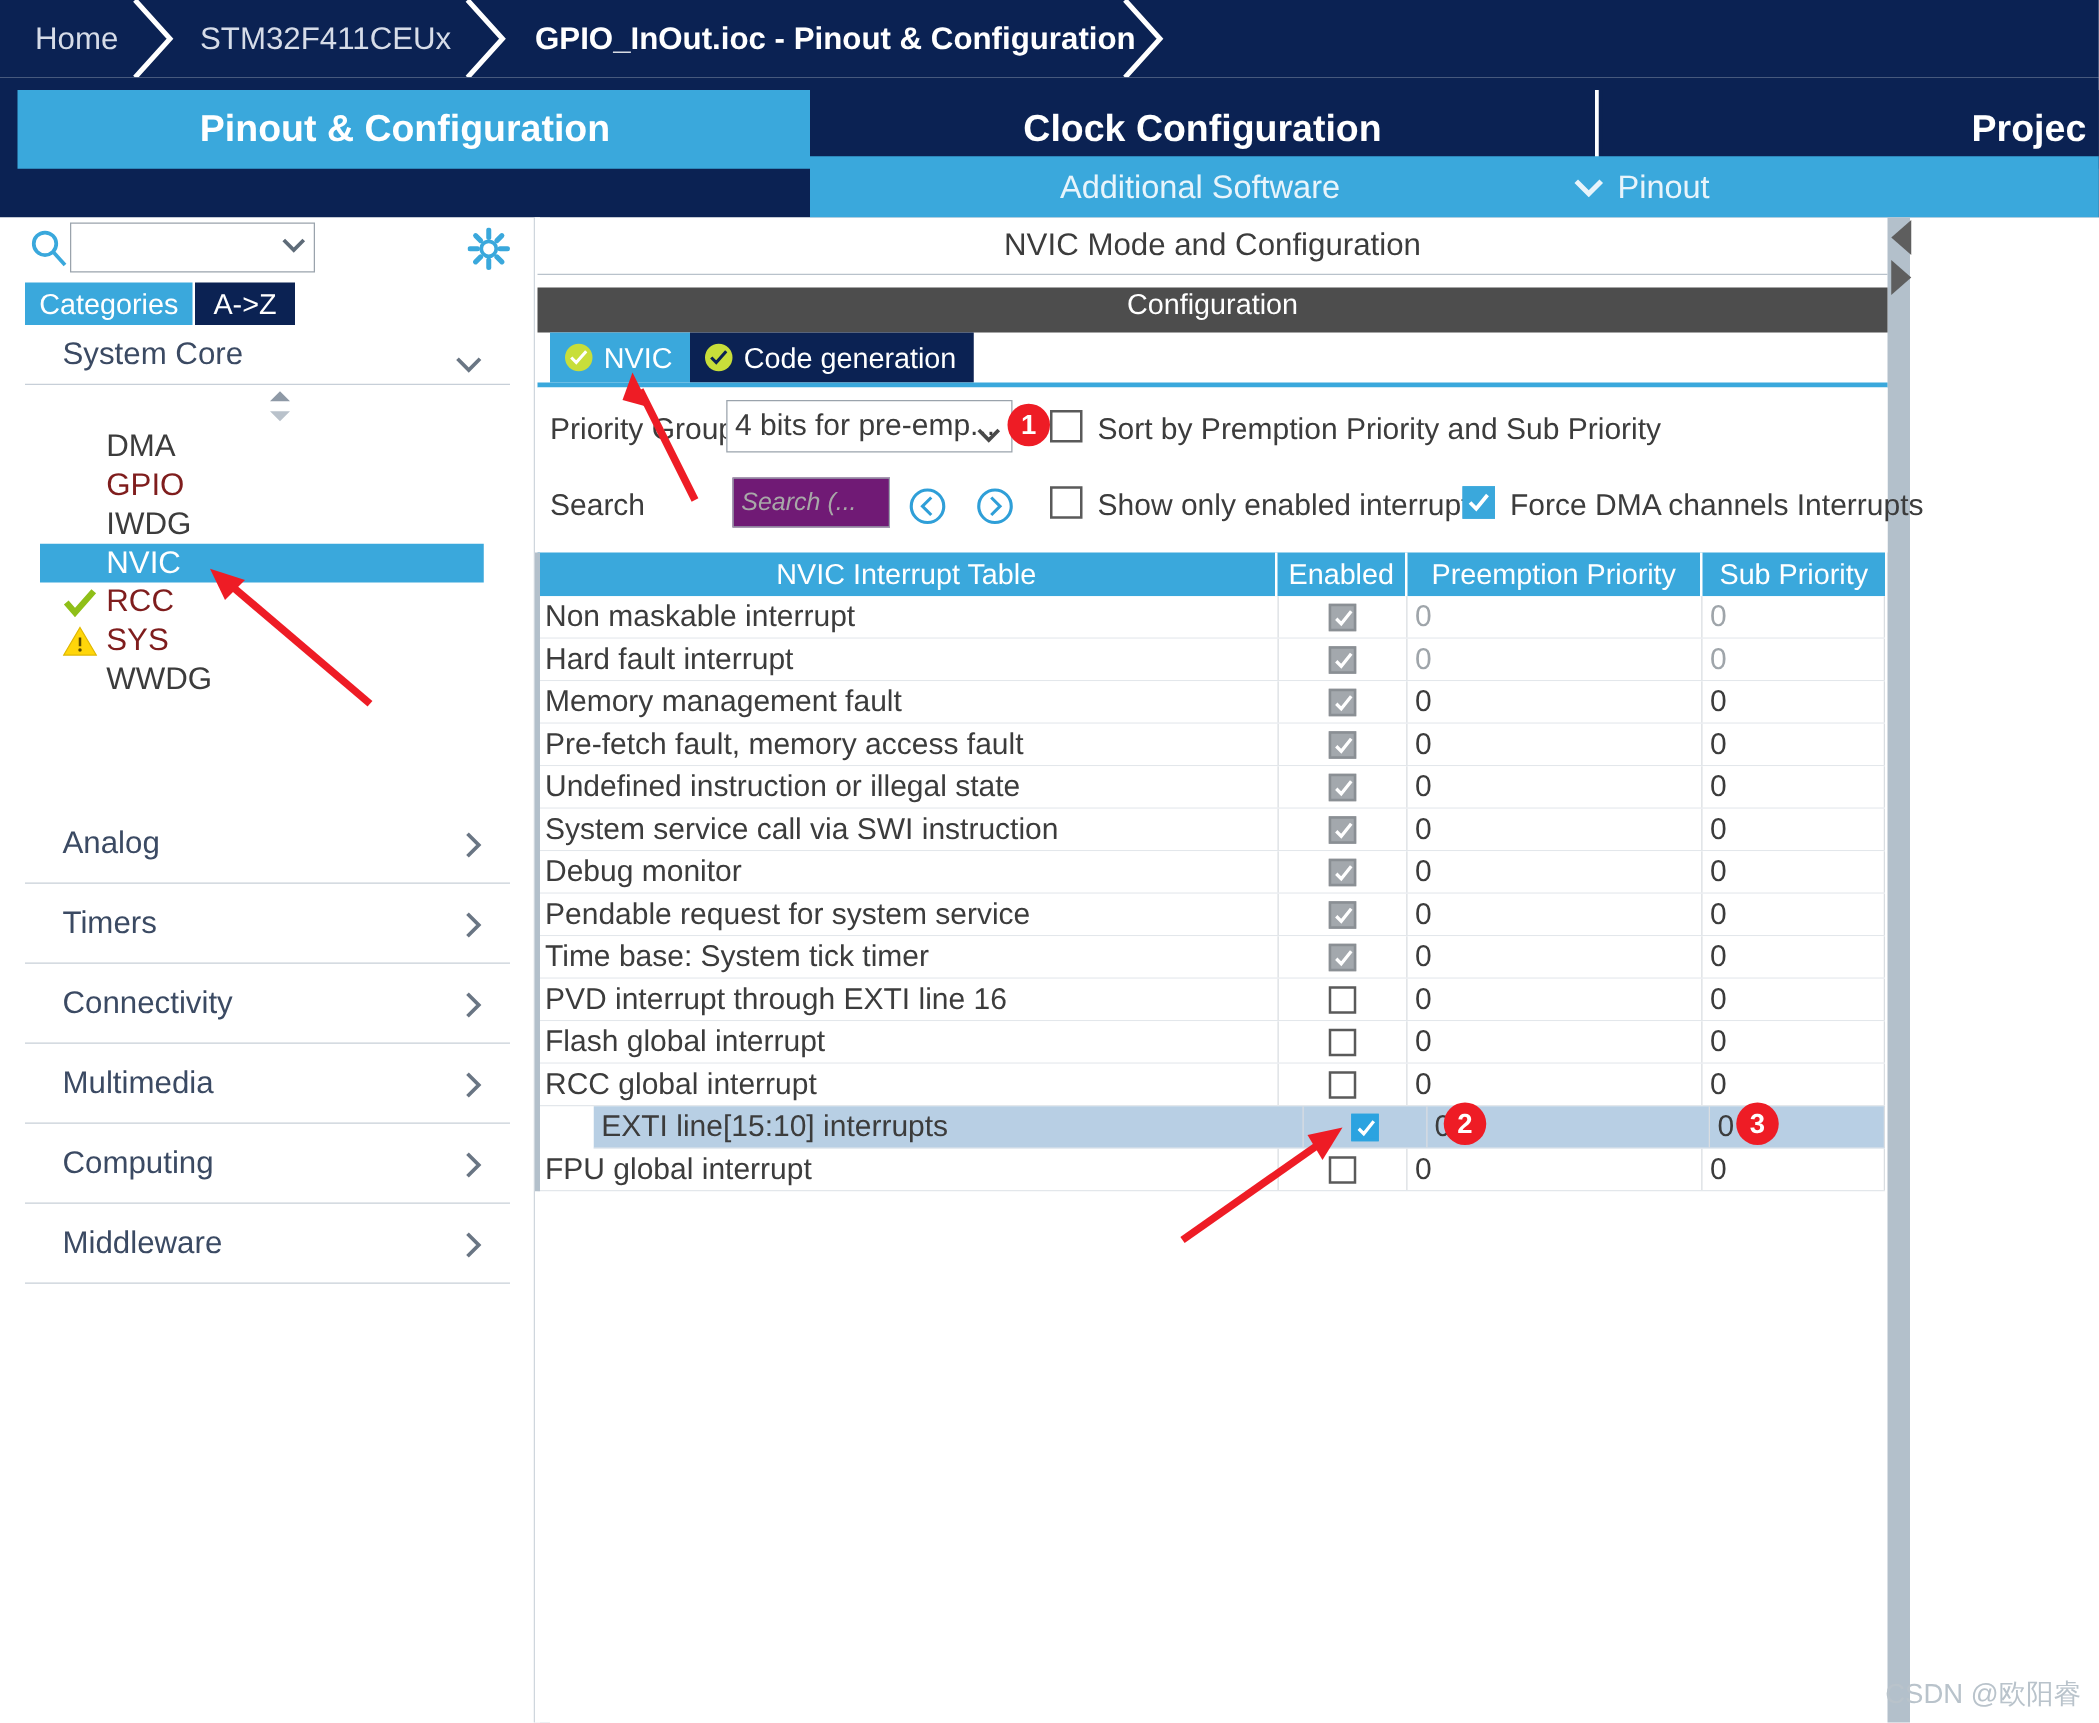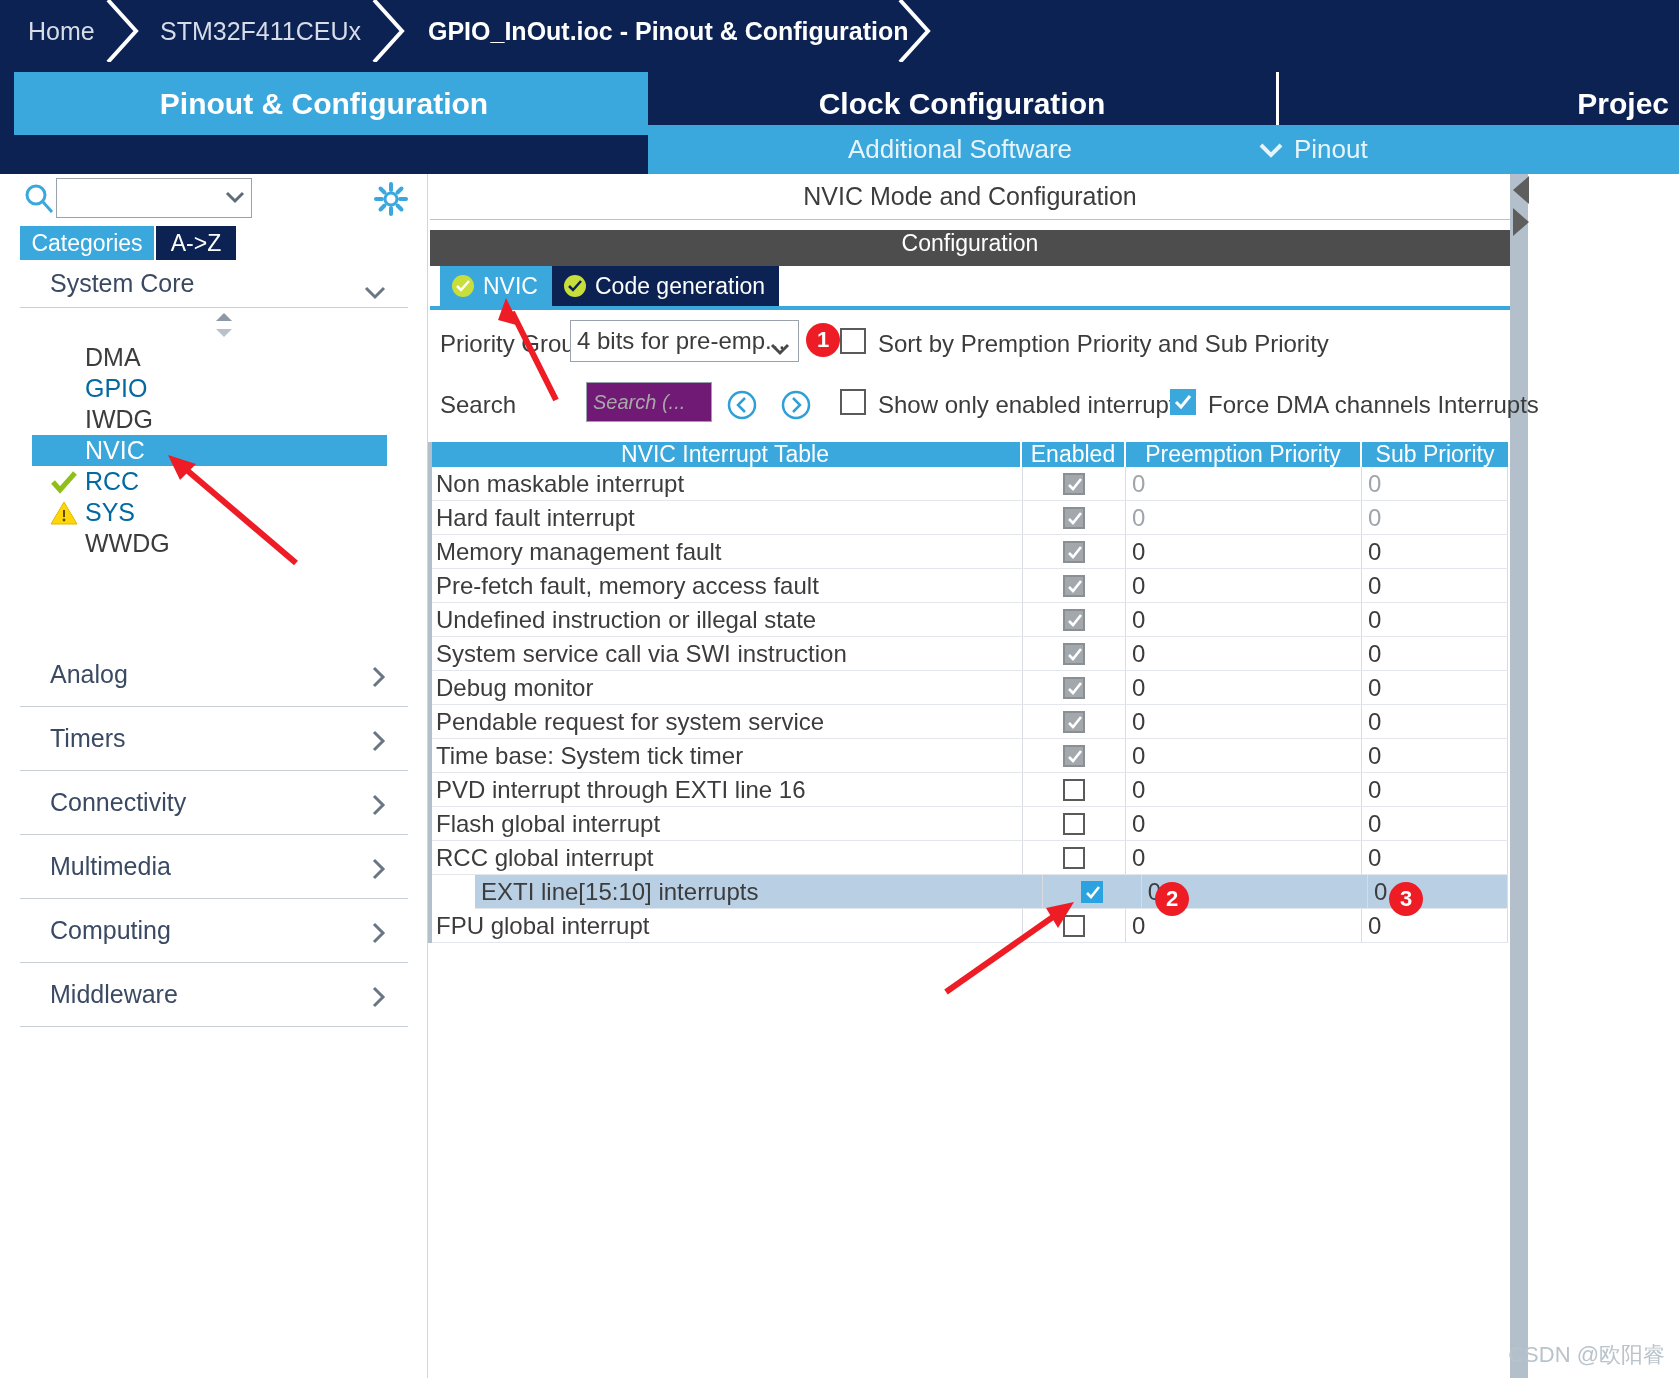"4 bits for pre-emp..." div.fselect { left: 140px -> 151px }
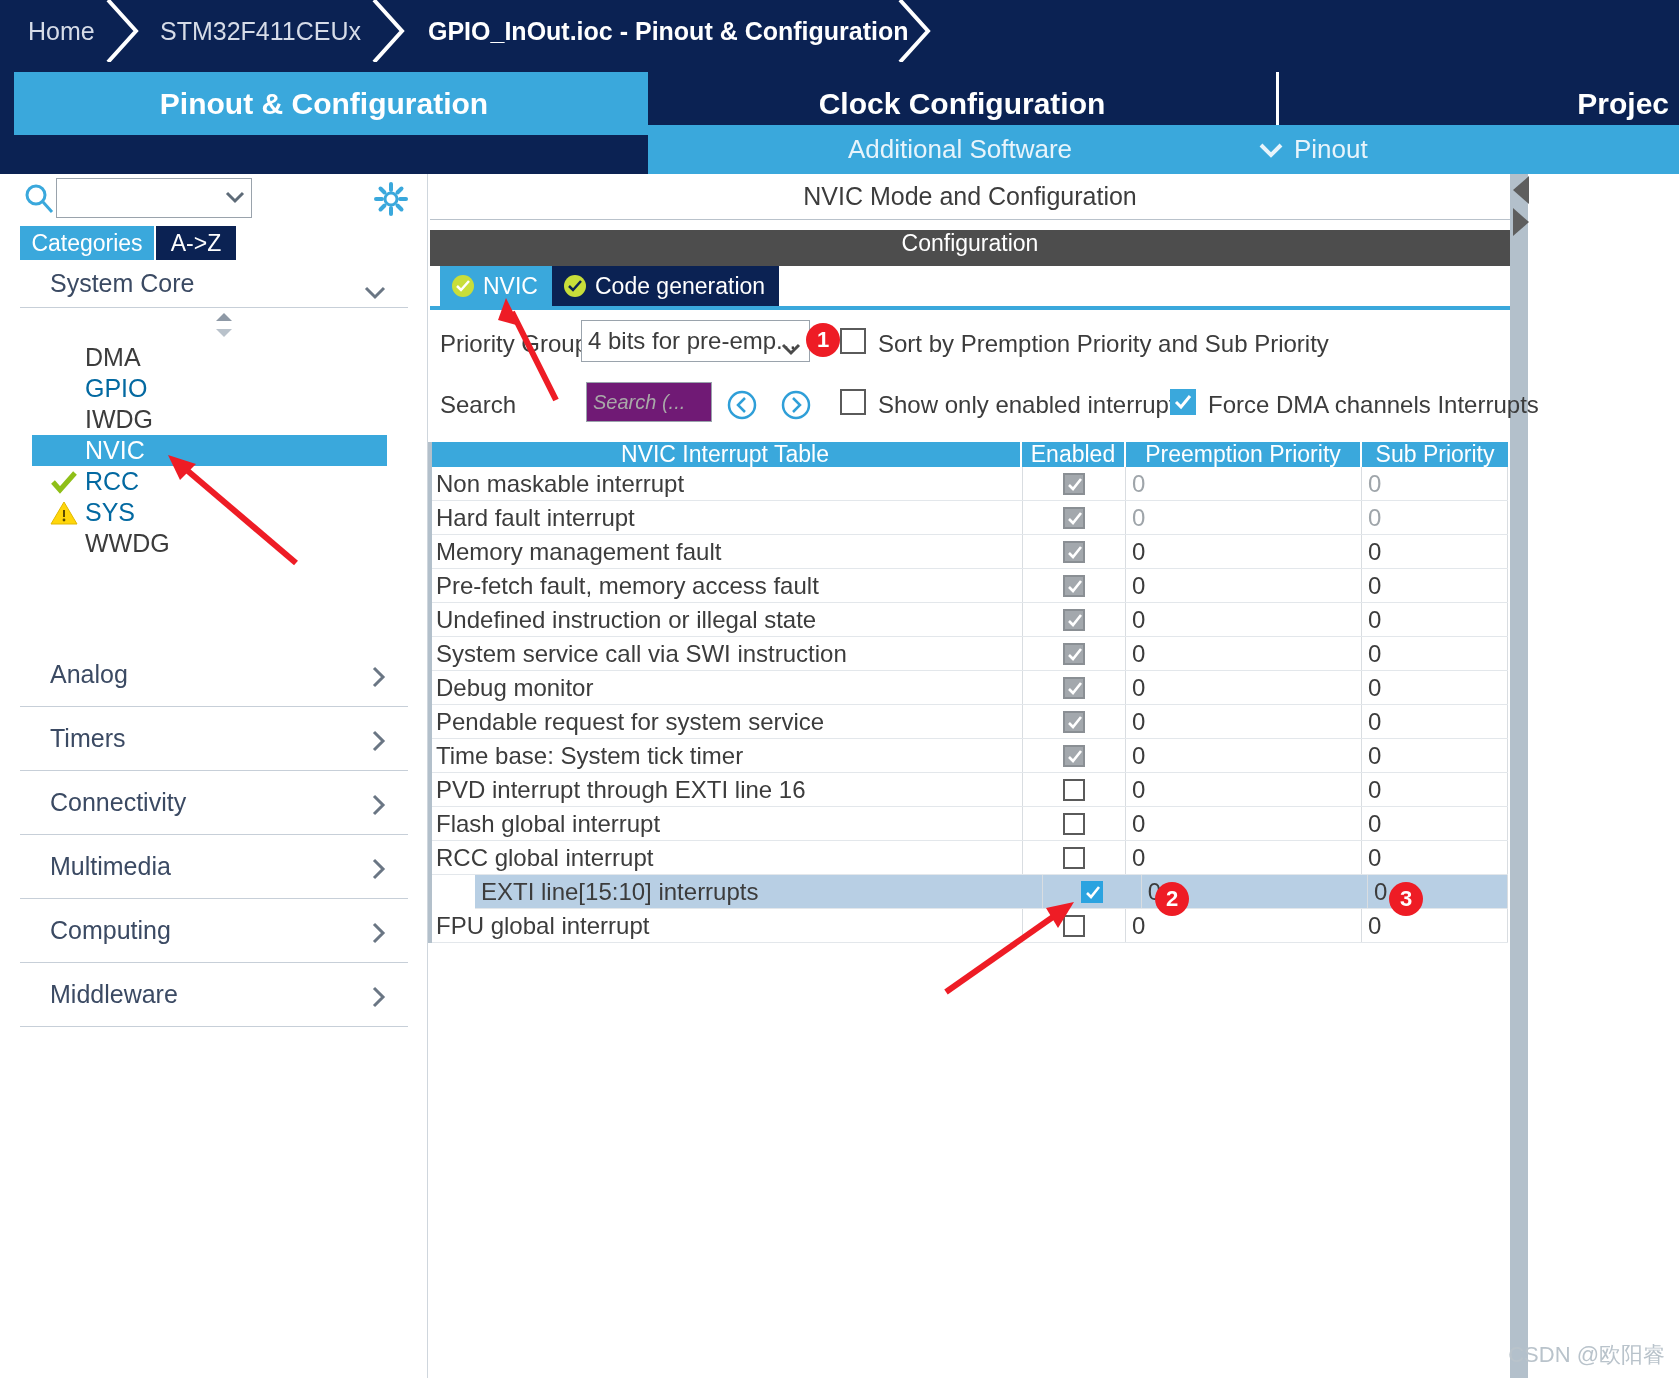"GPIO" .leaf.lime { color: #0369a1 -> #7f1d1d }
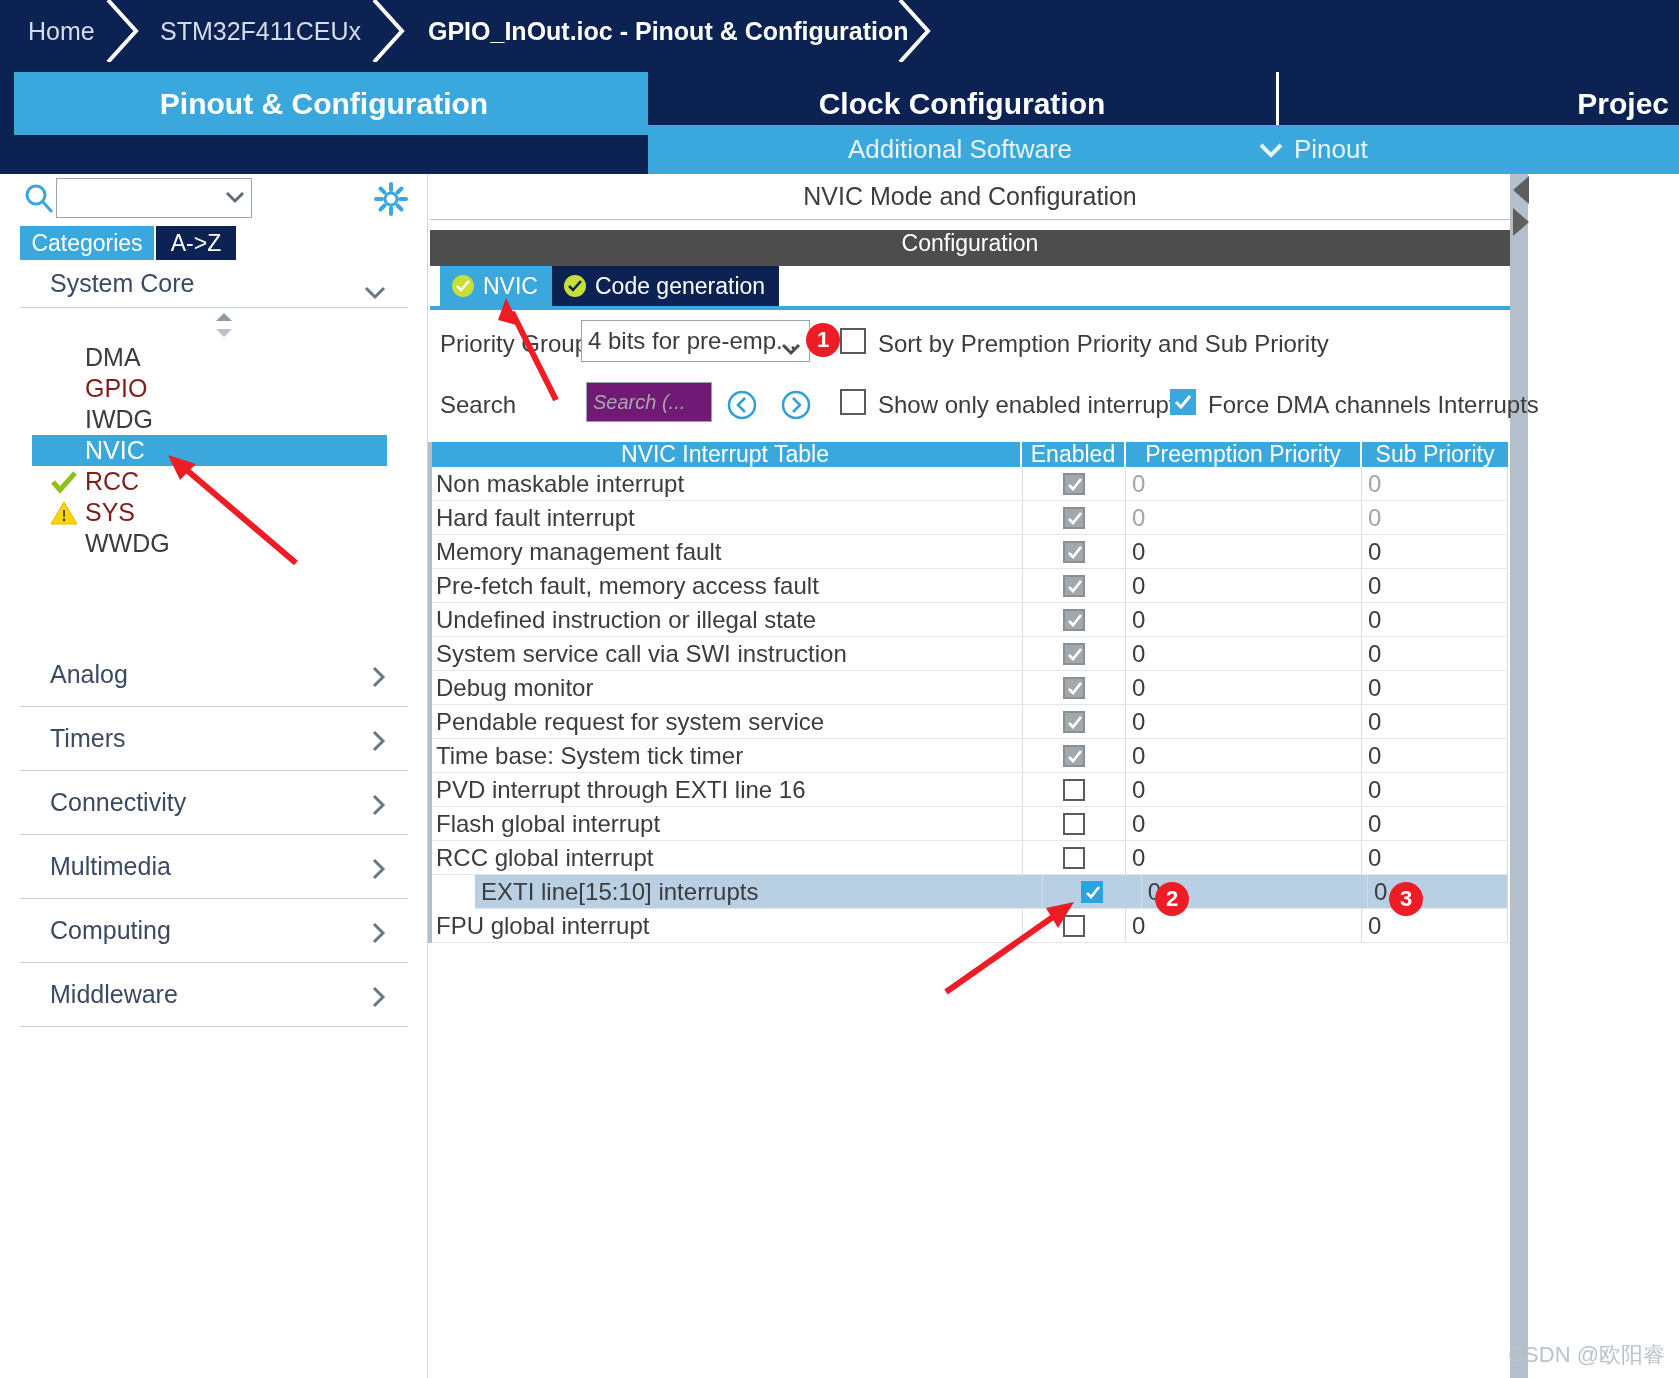"NVIC Interrupt Table" .thead { height: 25px -> 35px }
